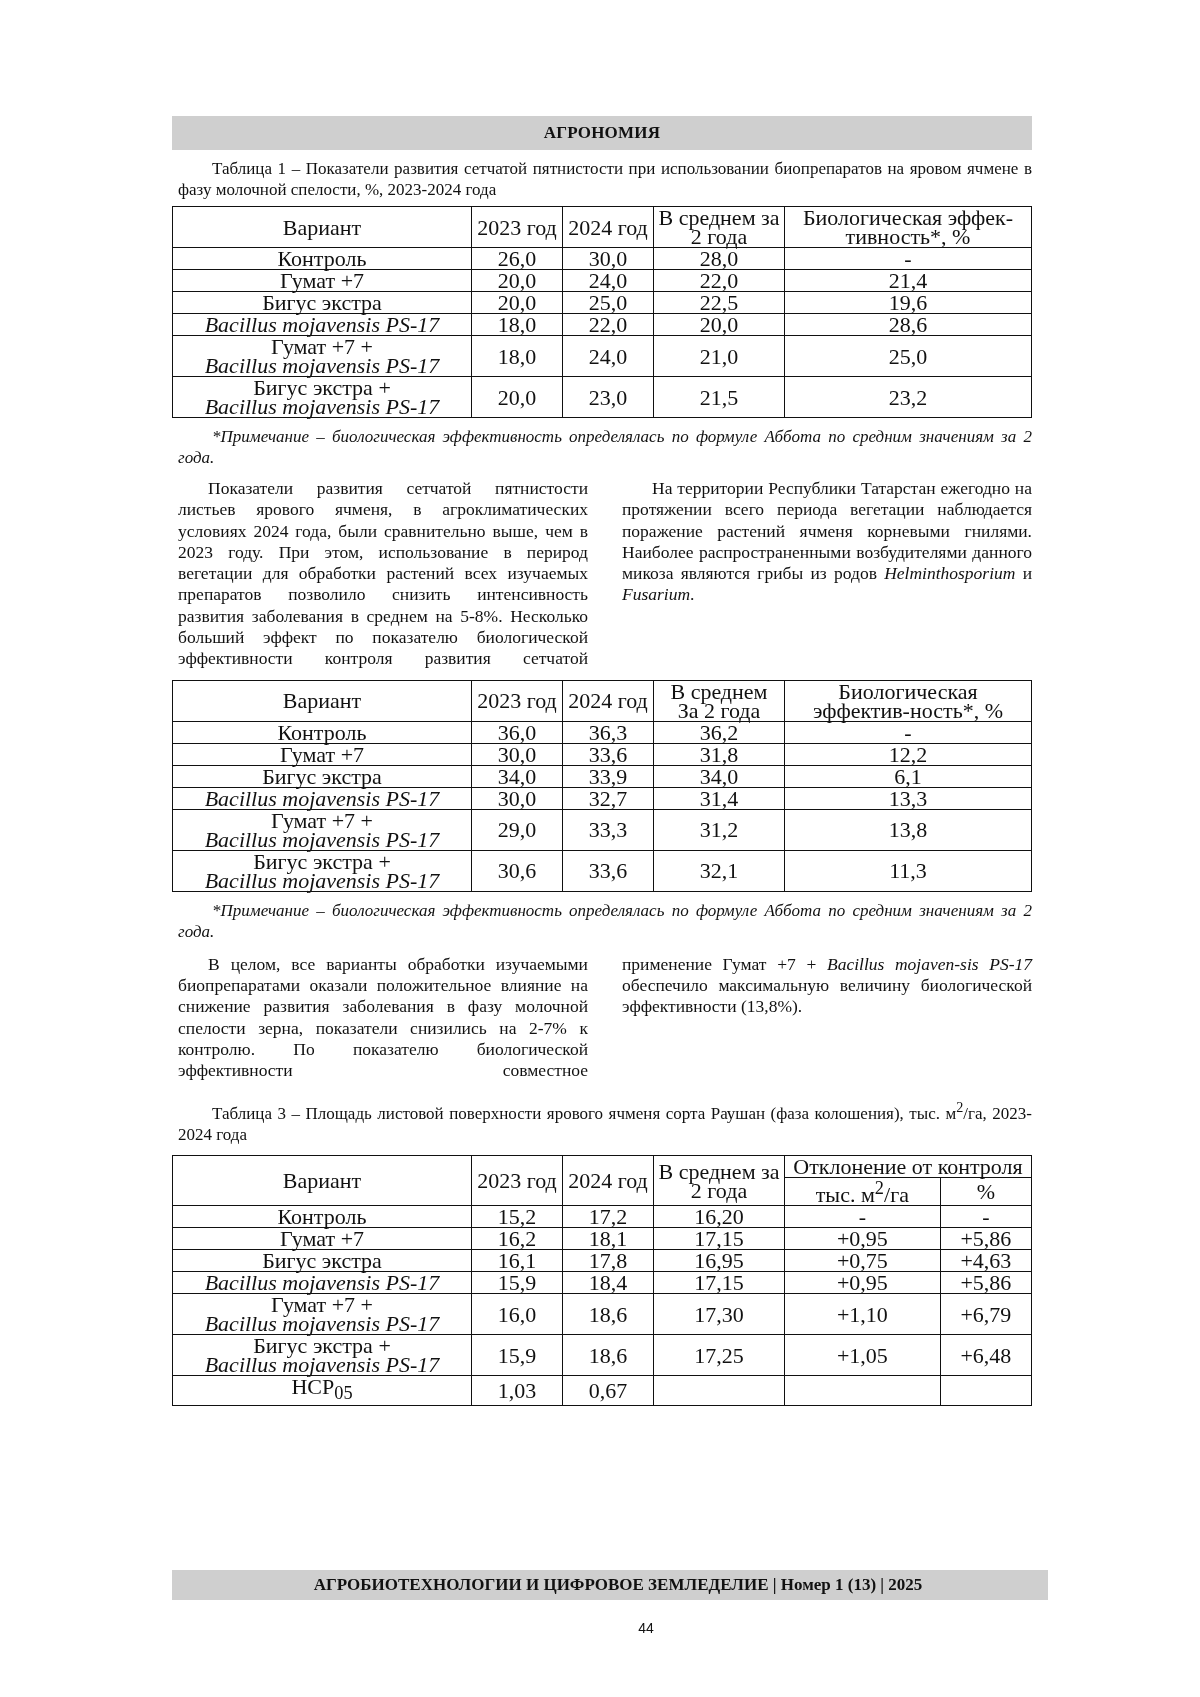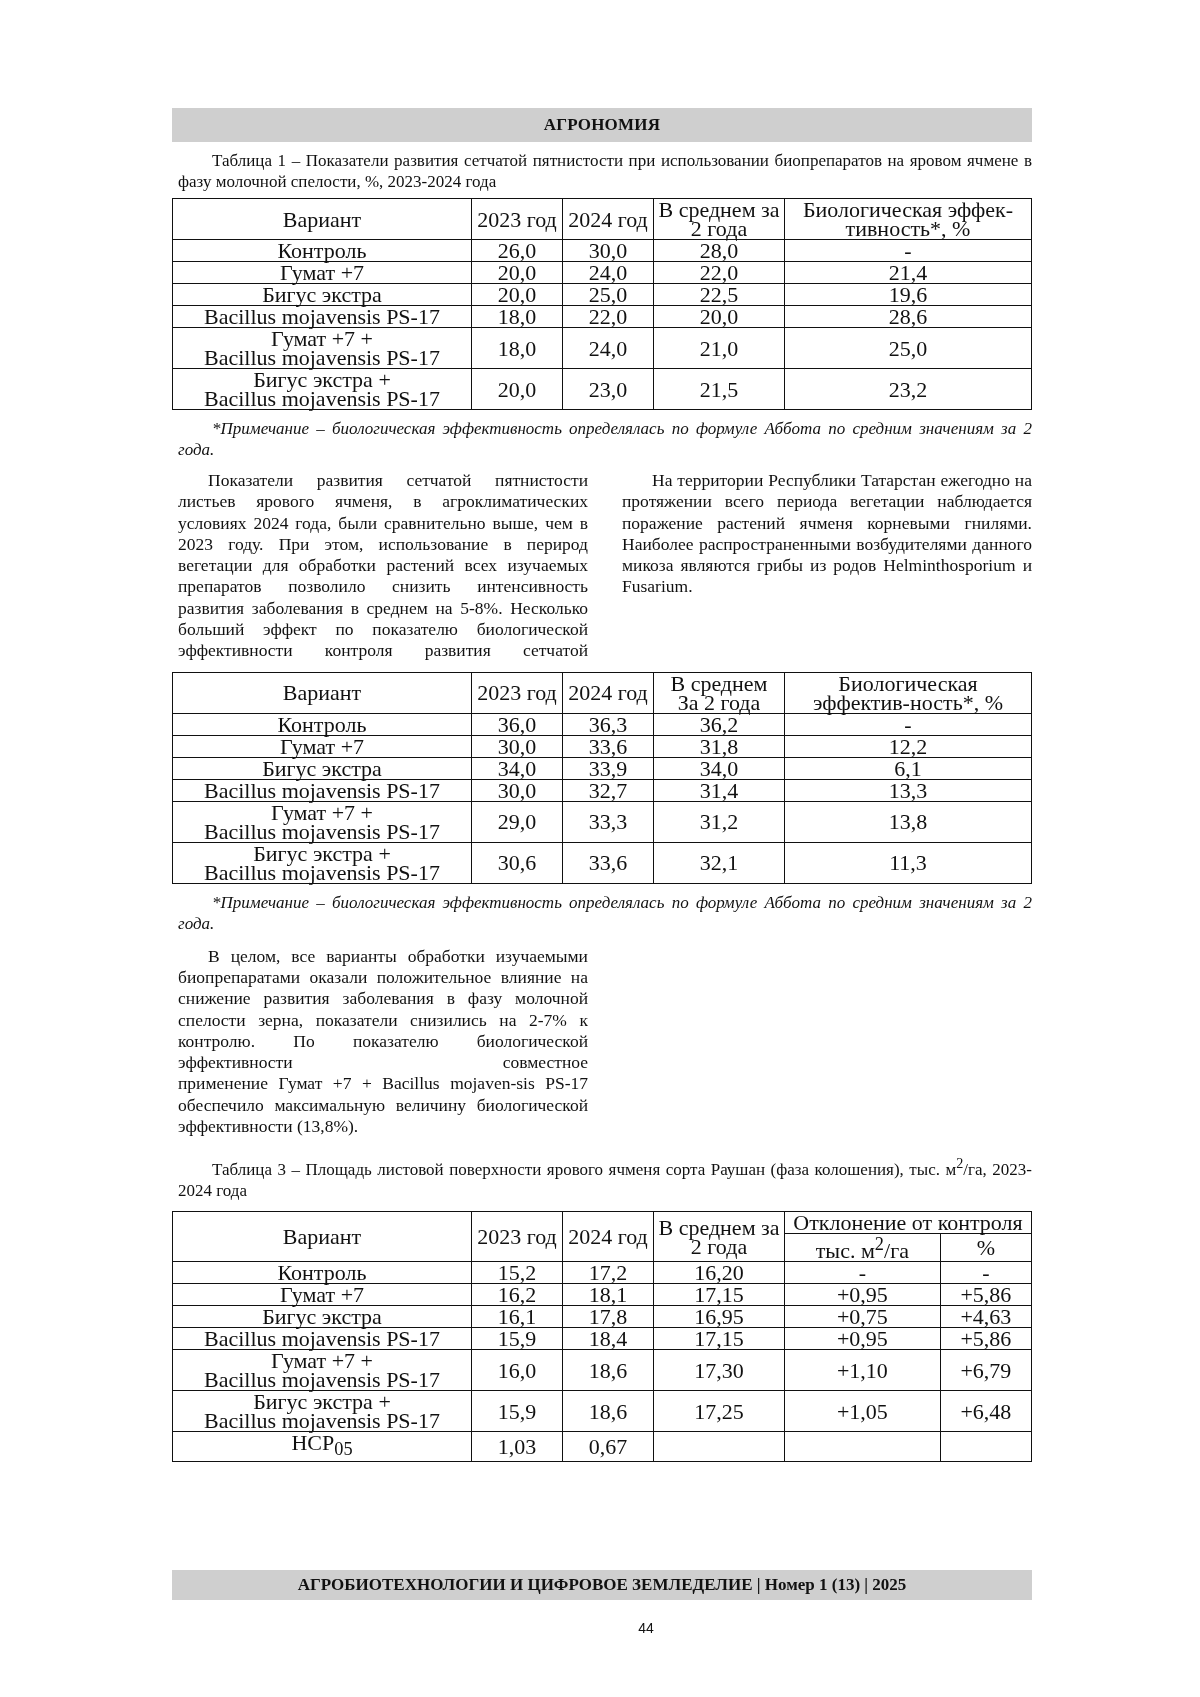"АГРОНОМИЯ" .page { top: 108px -> 116px }
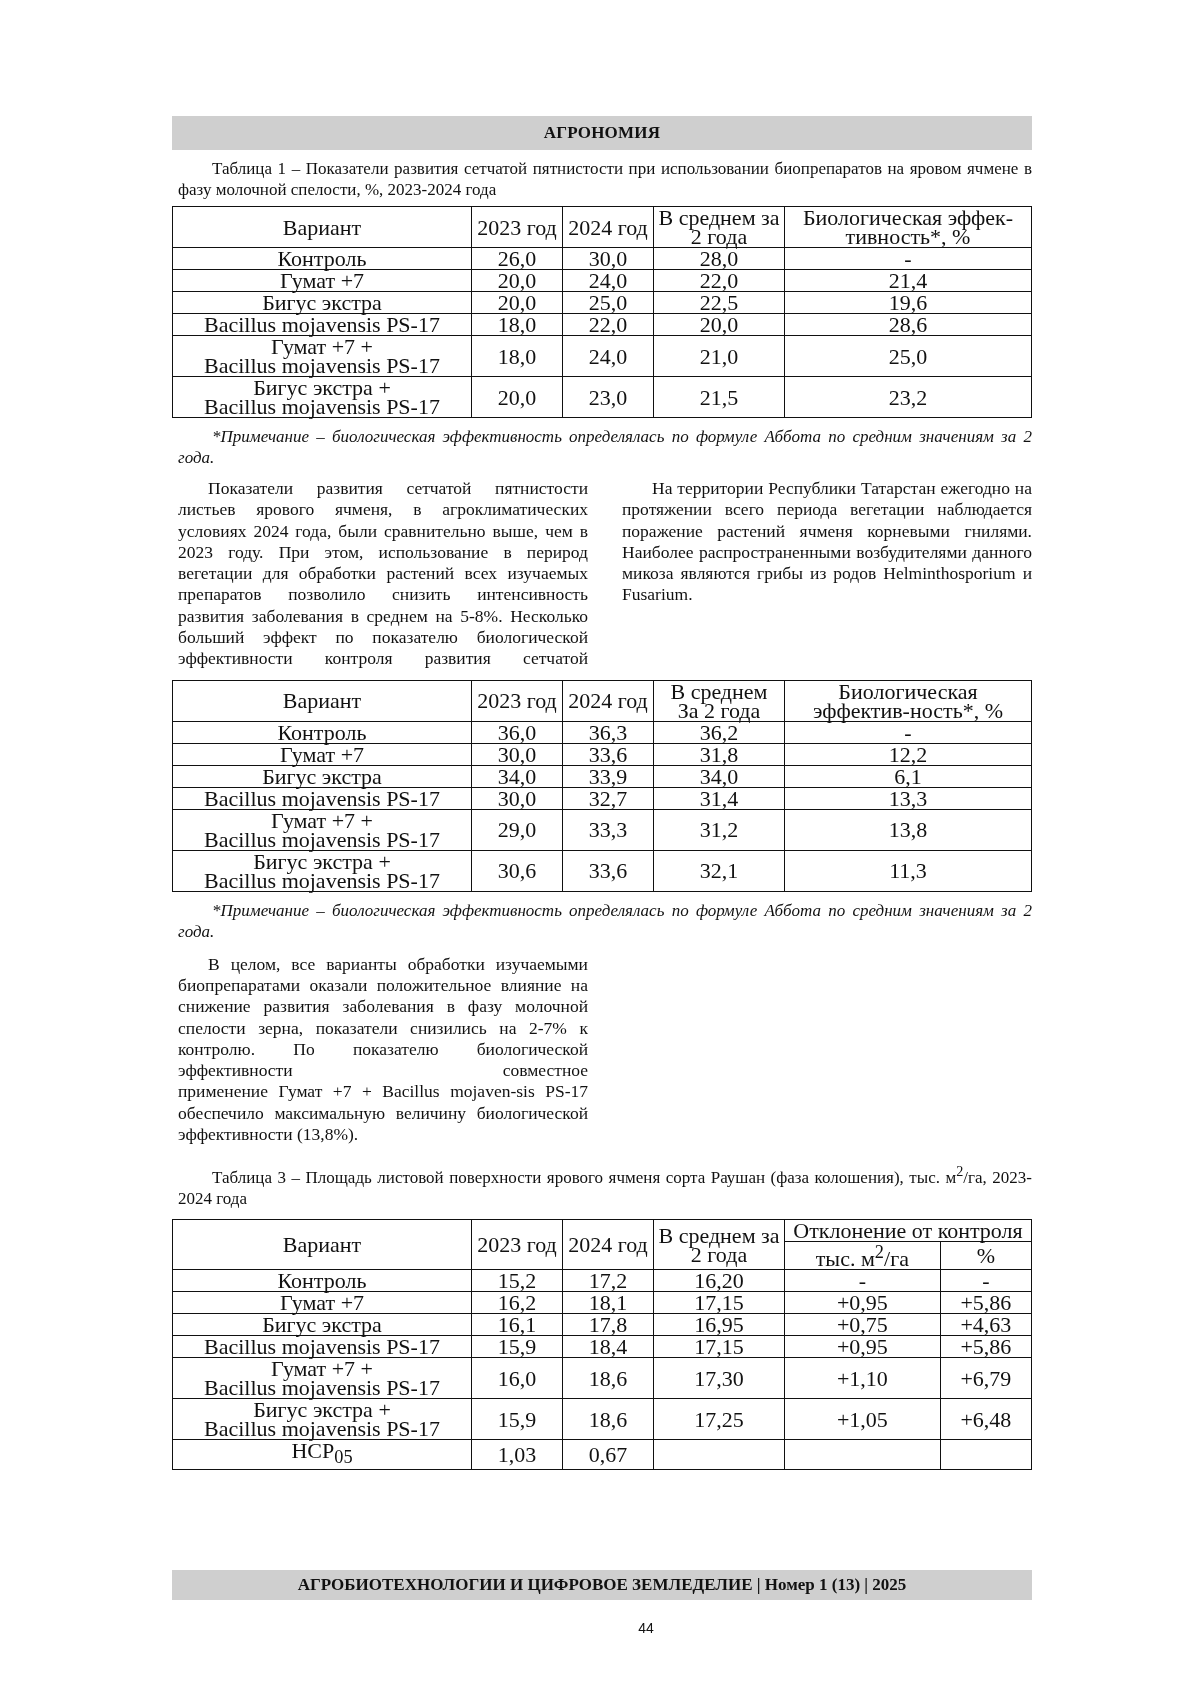"Bacillus mojavensis PS-17" .it { font-style: none -> italic }
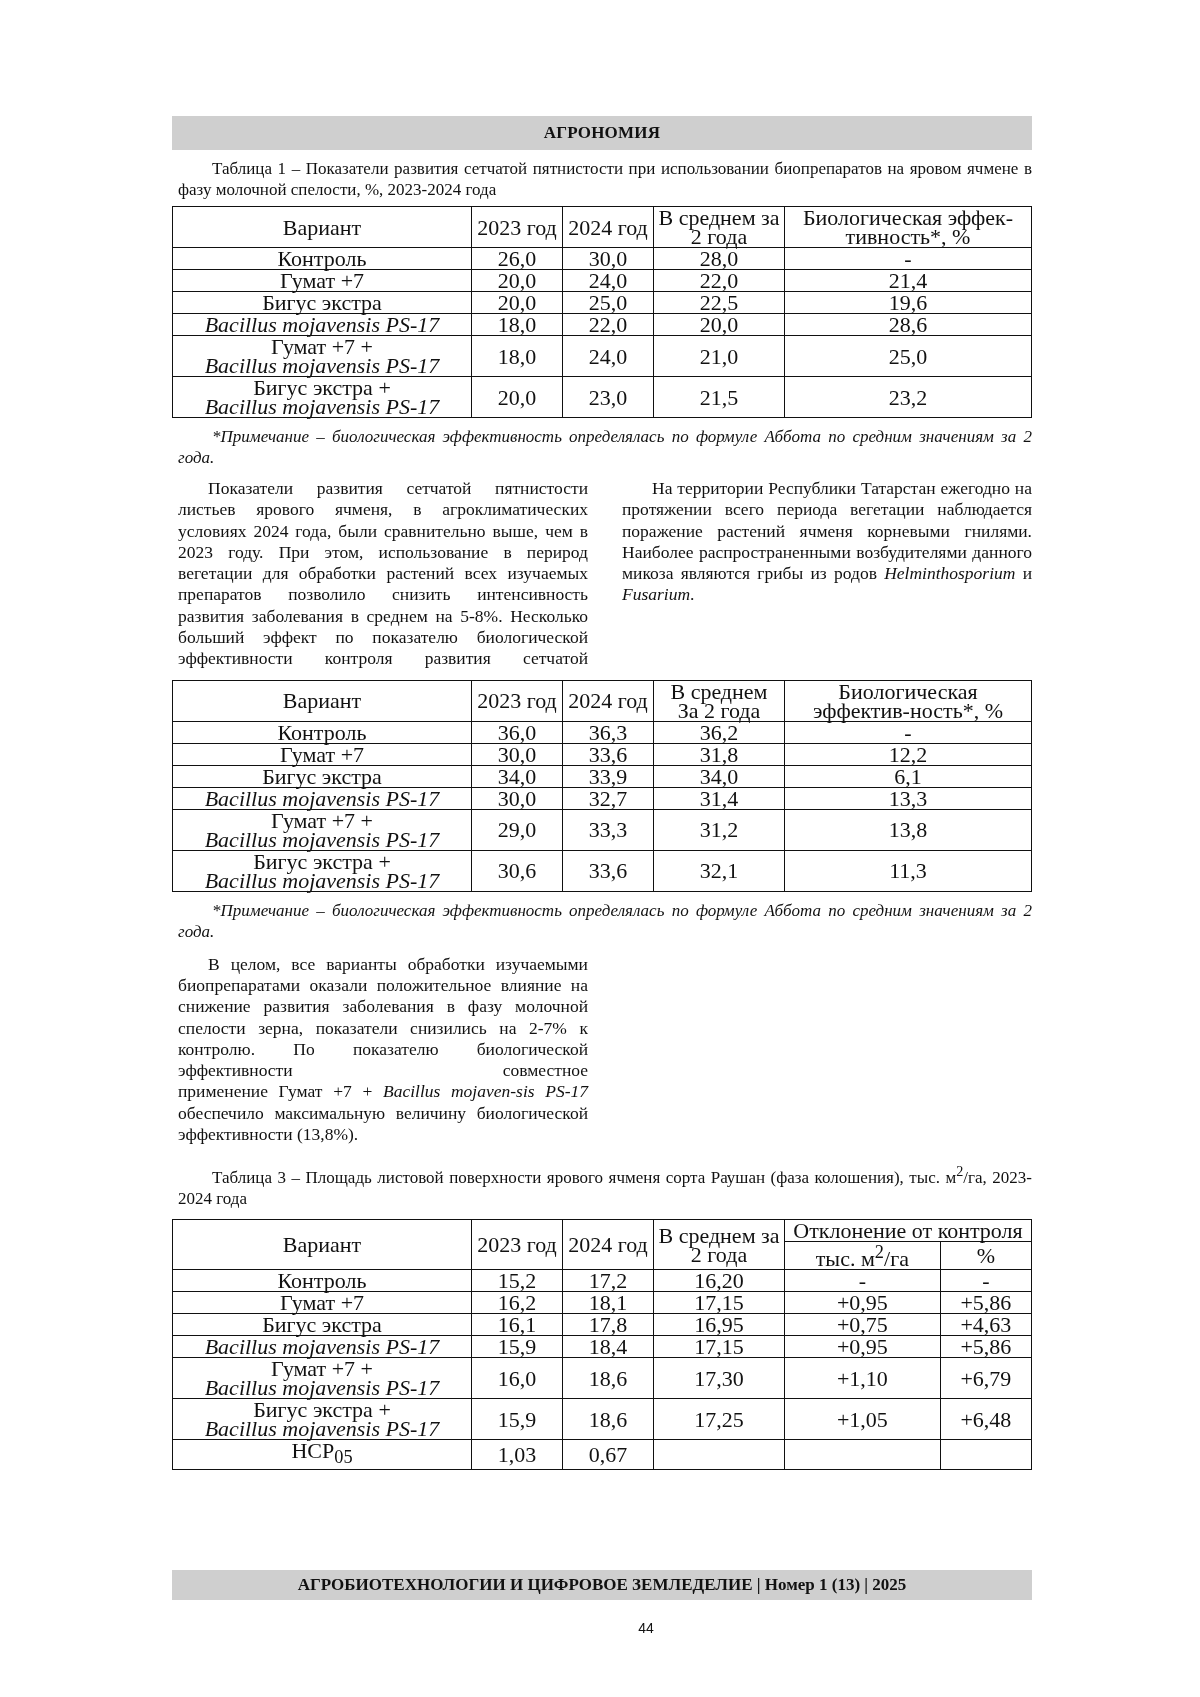"В целом, все варианты обработки" div.cols { flex-direction: column -> none }
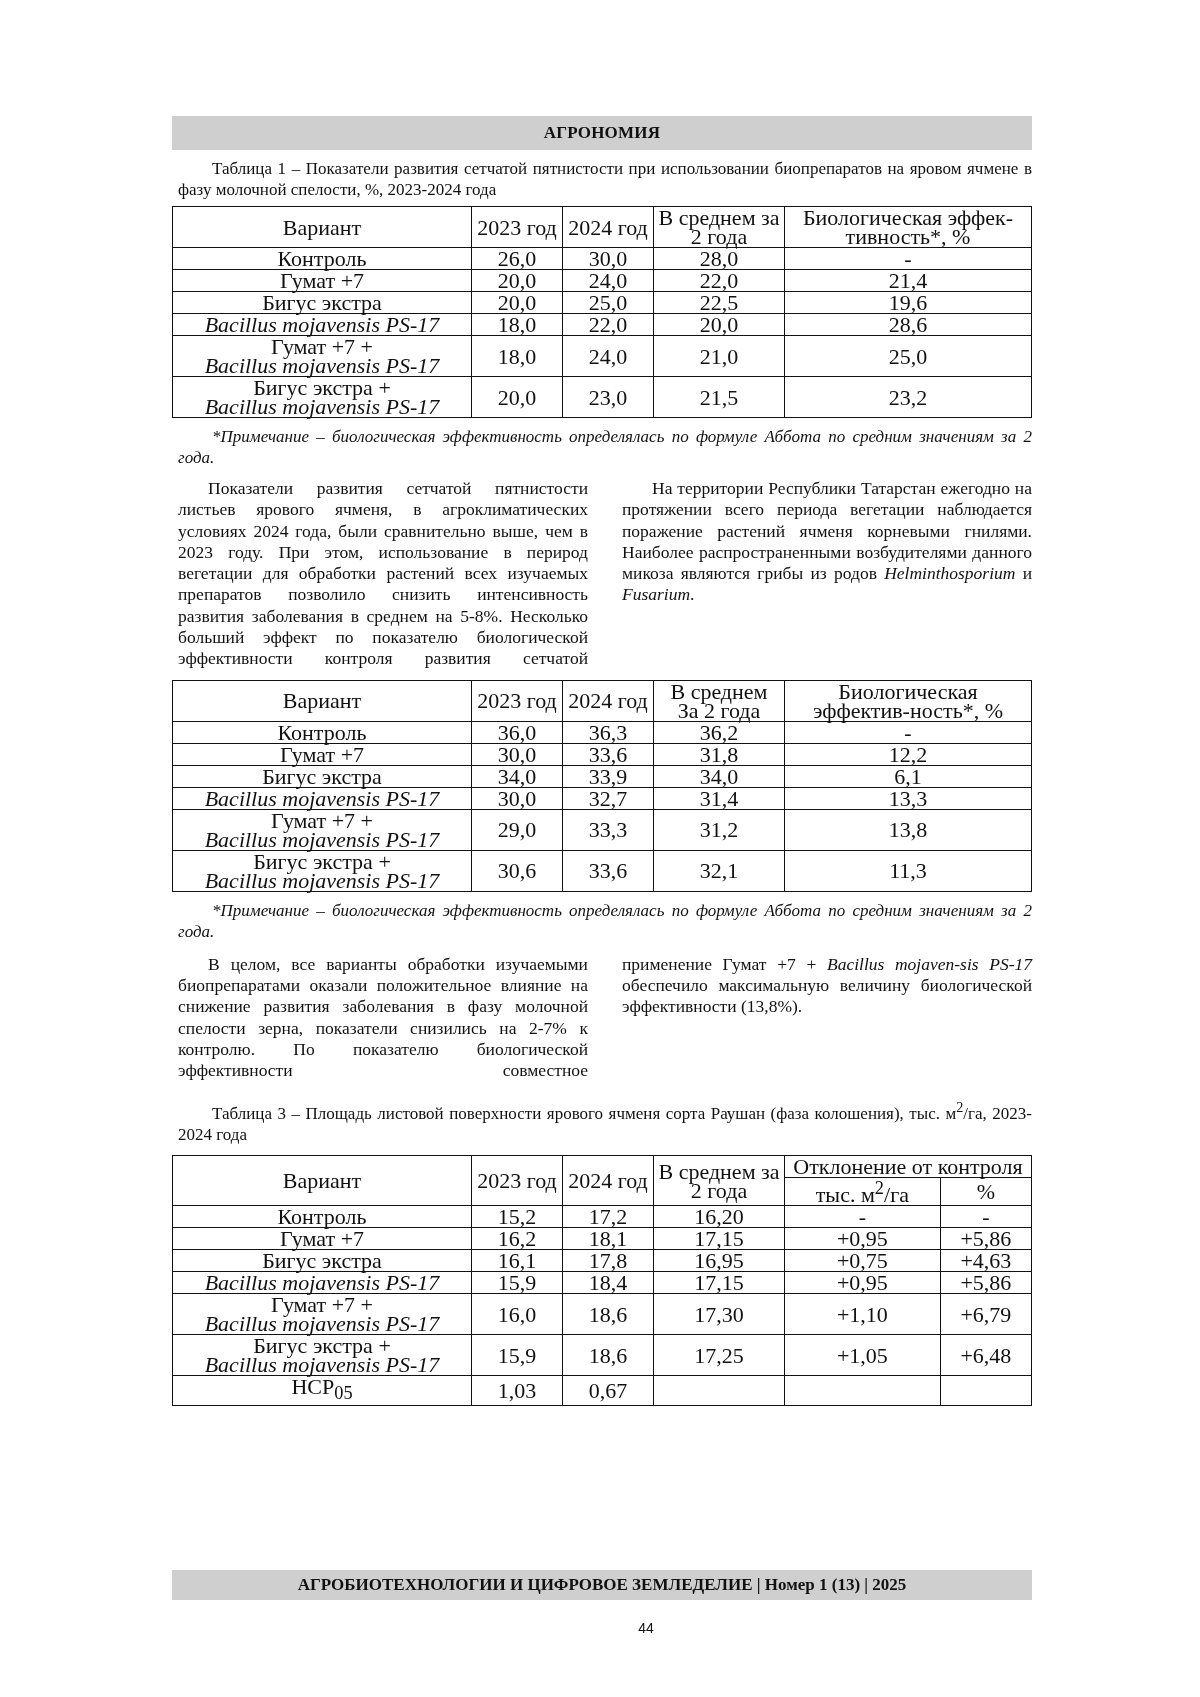"АГРОБИОТЕХНОЛОГИИ И ЦИФРОВОЕ ЗЕМЛЕДЕЛИЕ" .footer-banner { padding-left: none -> 16px }
